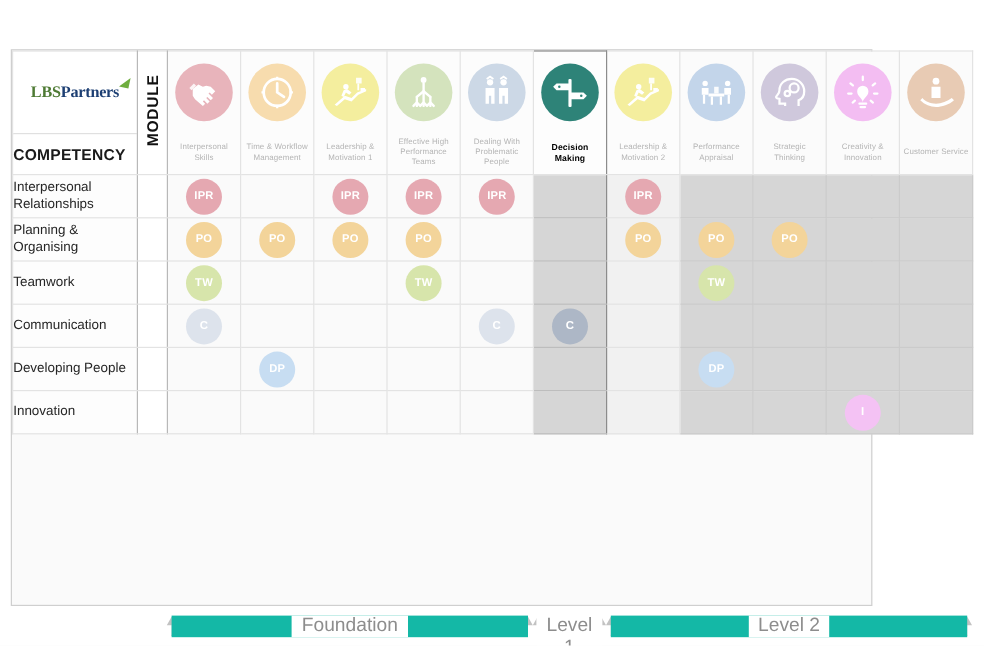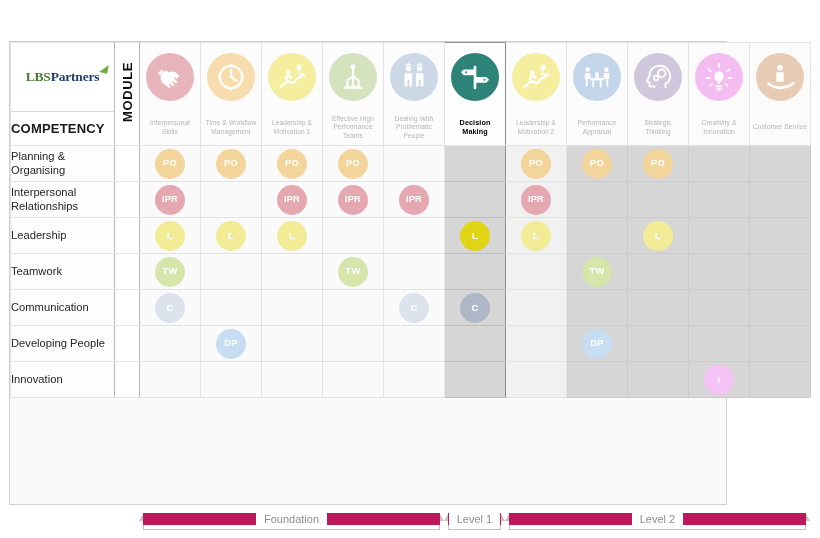"Planning & Organising" tr { order: before "Interpersonal Relationships" -> after "Interpersonal Relationships" }
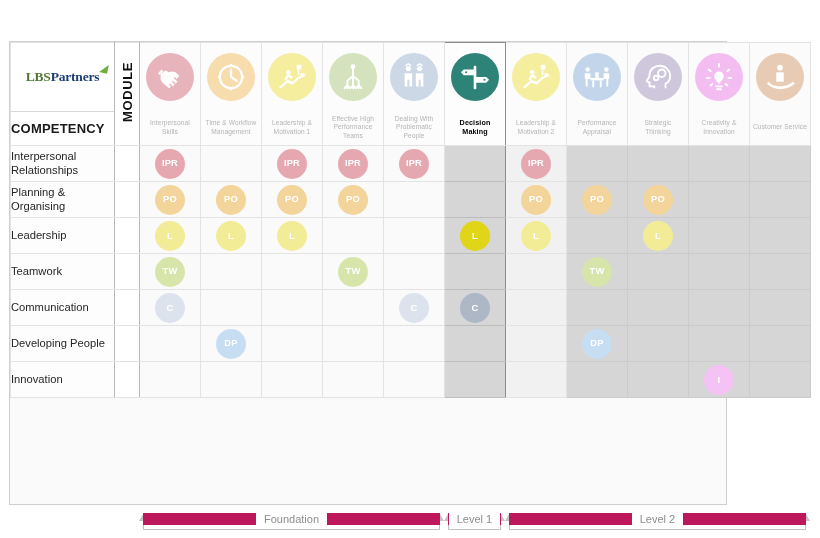"Leadership" tr { html: <tr> <td>Leadership</td> <td></td> <td><span>L</span></td> <td><span>L</span></td> <td><span>L</span></td> <td></td> <td></td> <td><span>L</span></td> <td><span>L</span></td> <td></td> <td><span>L</span></td> <td></td> <td></td> </tr> -> none }
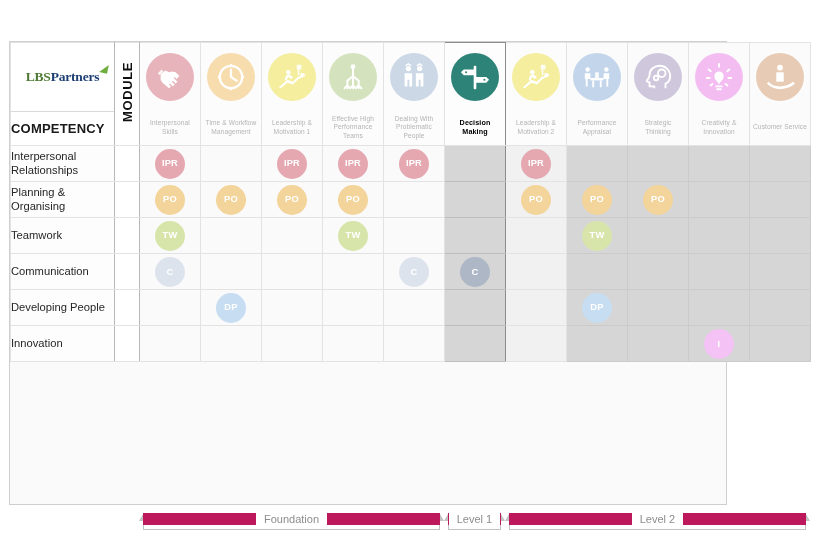"Foundation" .bracket .txt { background: #be185d -> #14b8a6; font-size: 11px -> 16px }
